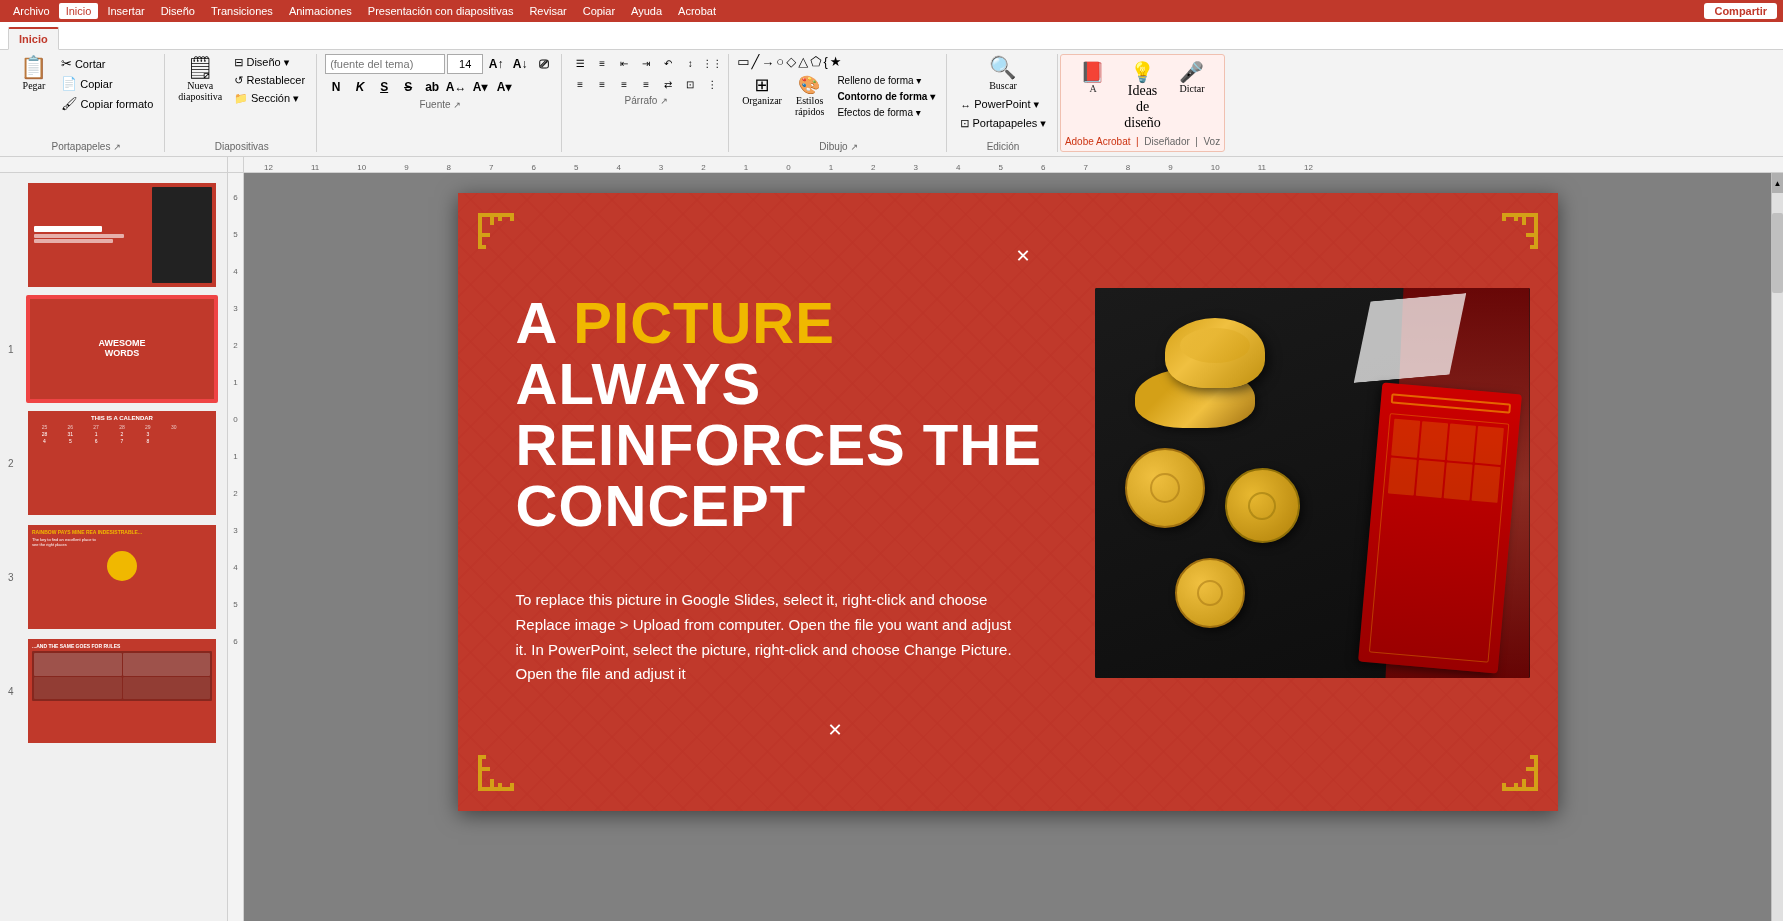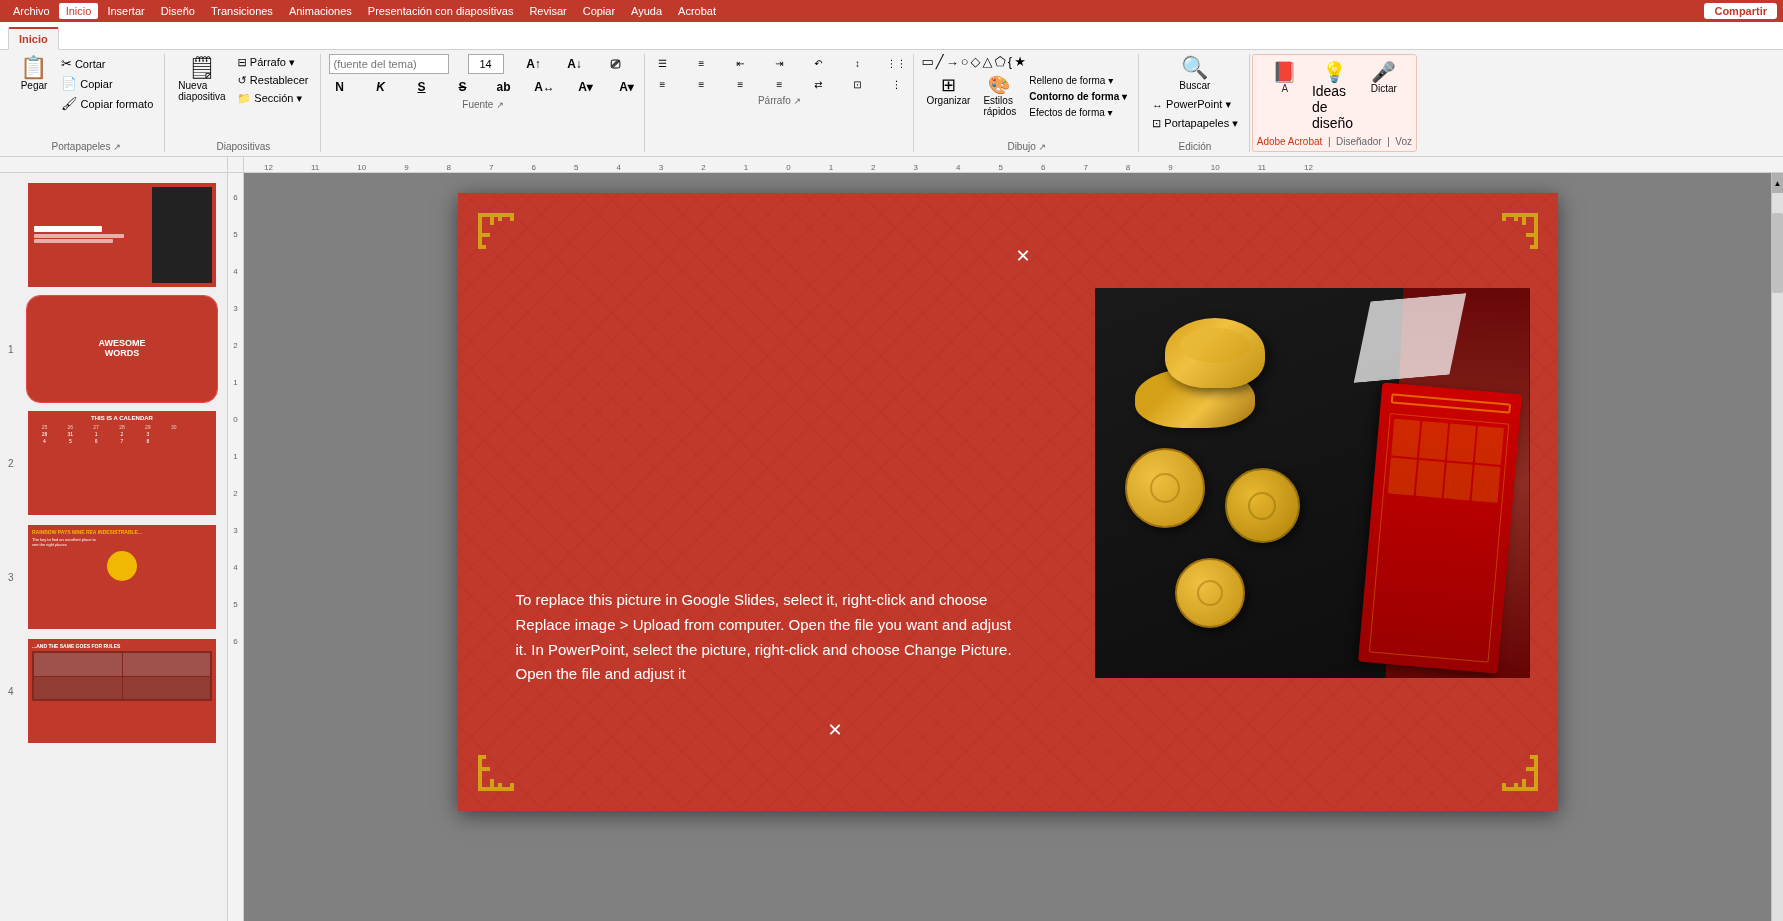"⊟ Párrafo ▾" div.ribbon-btn-small { text: Párrafo -> Diseño }
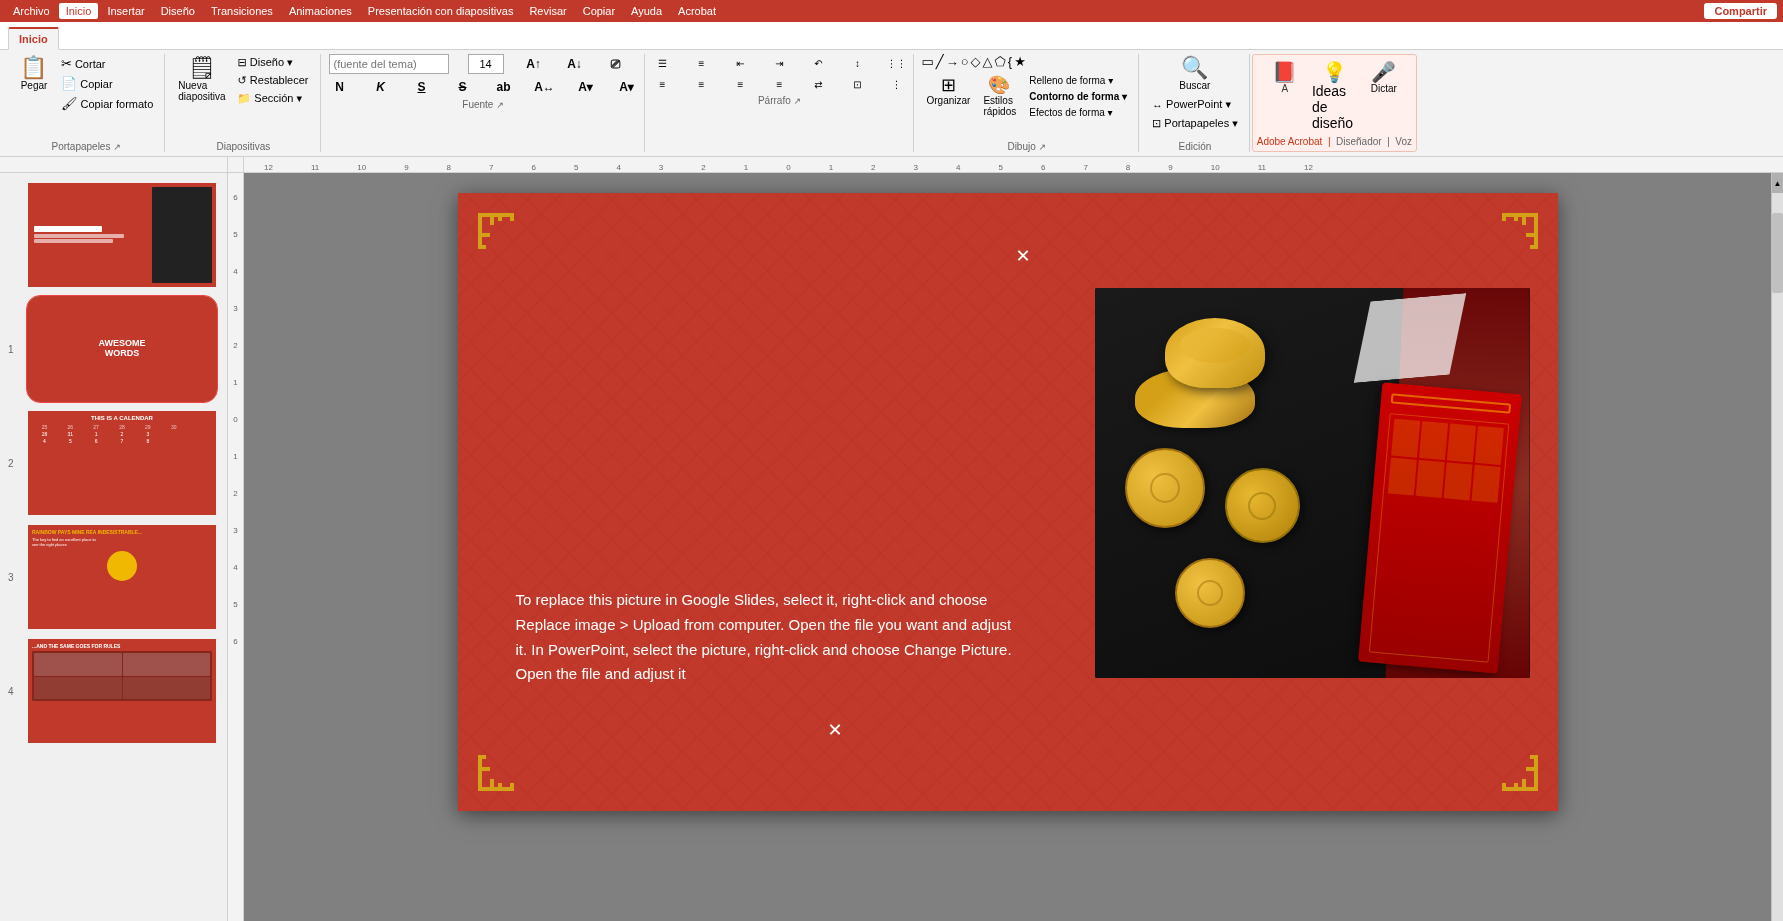"(fuente del tema)" .ribbon-row { gap: 19px -> 2px }
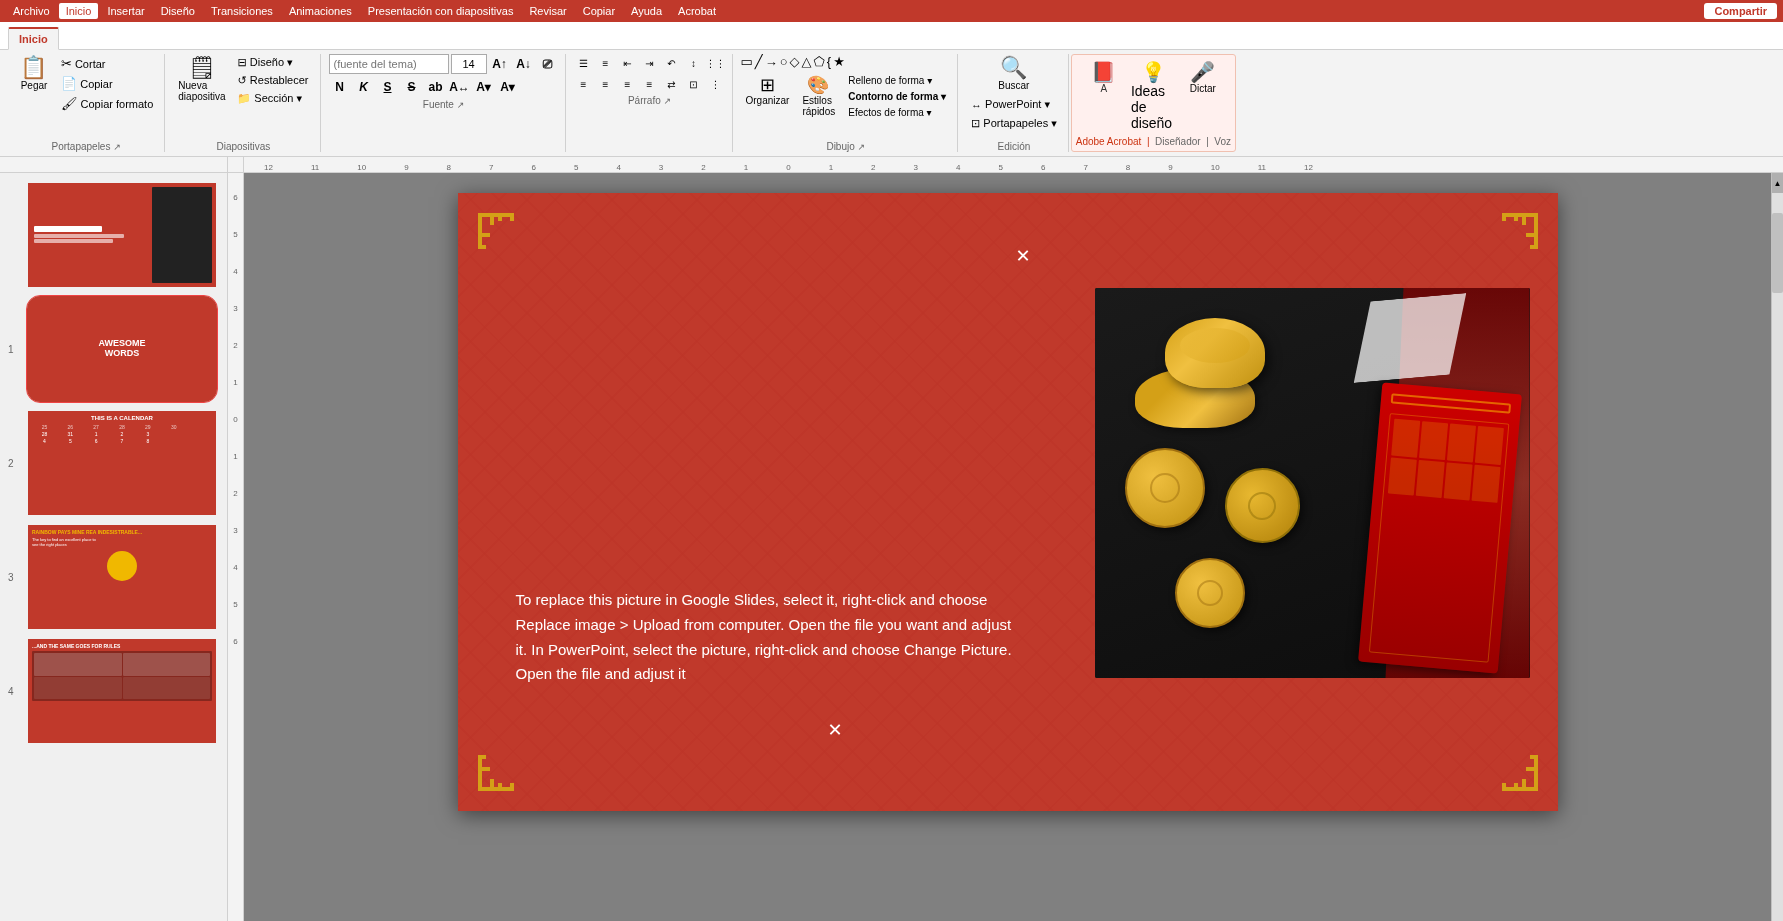"Pegar" .ribbon-btn-large .label { font-family: none -> Liberation Serif, serif; text-align: none -> center }
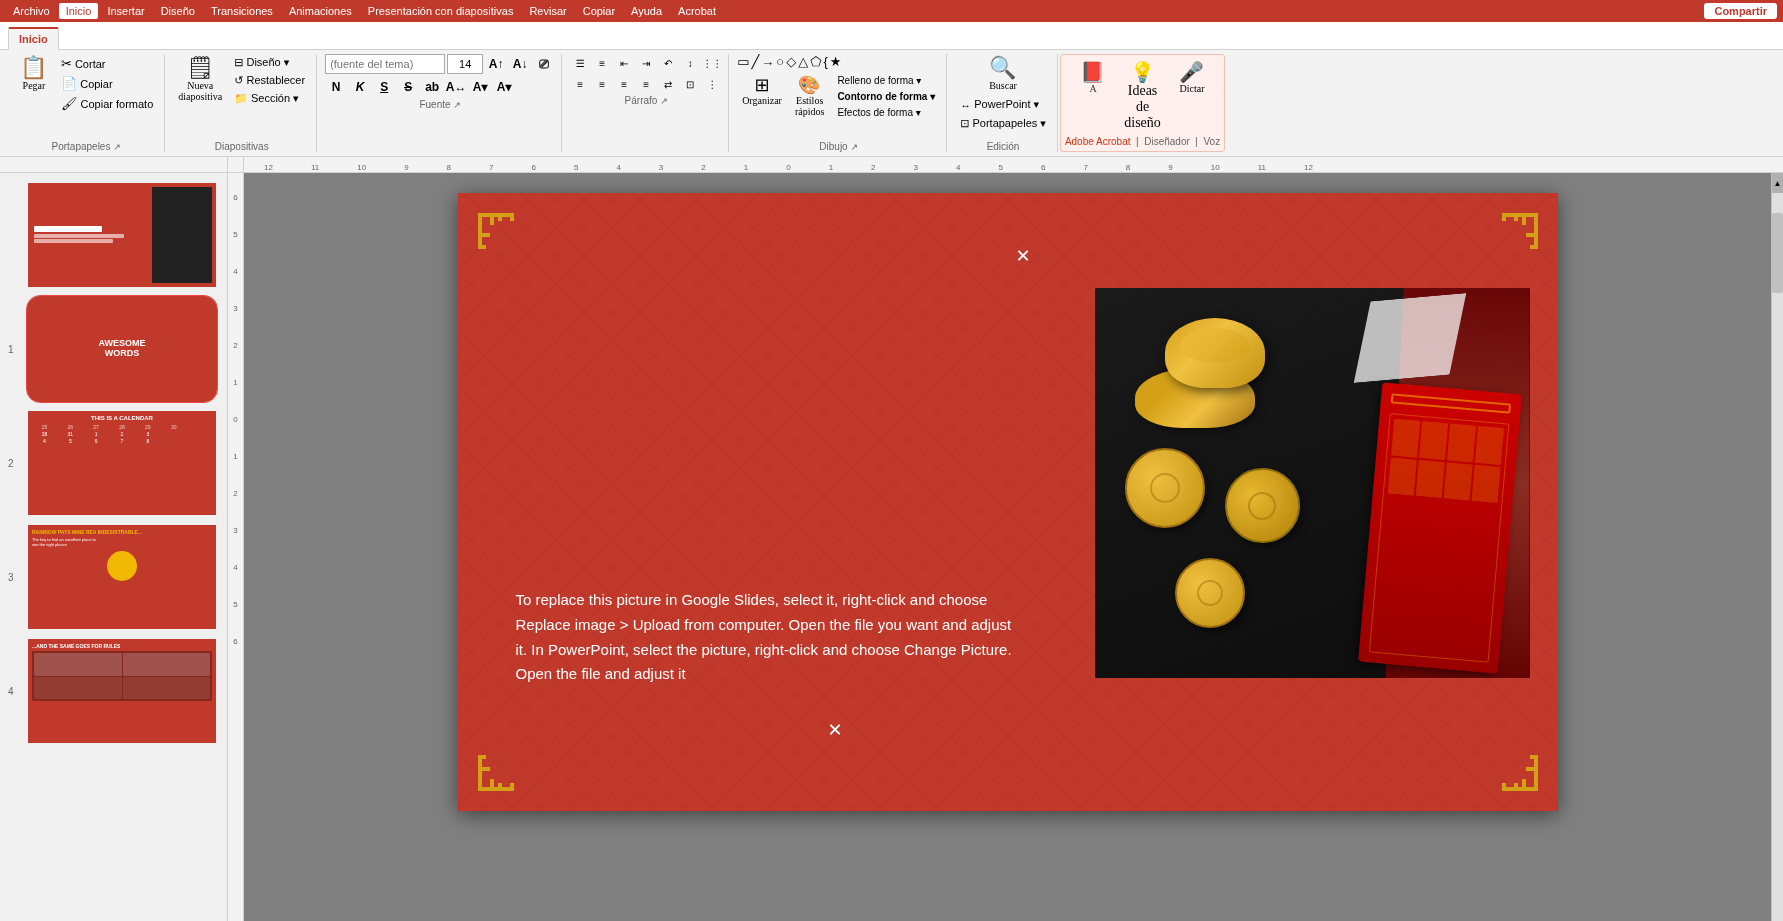"AWESOME" div.thumb-img { border: 1px solid #ef4444 -> 4px solid #ef4444; border-radius: 14px -> 2px }
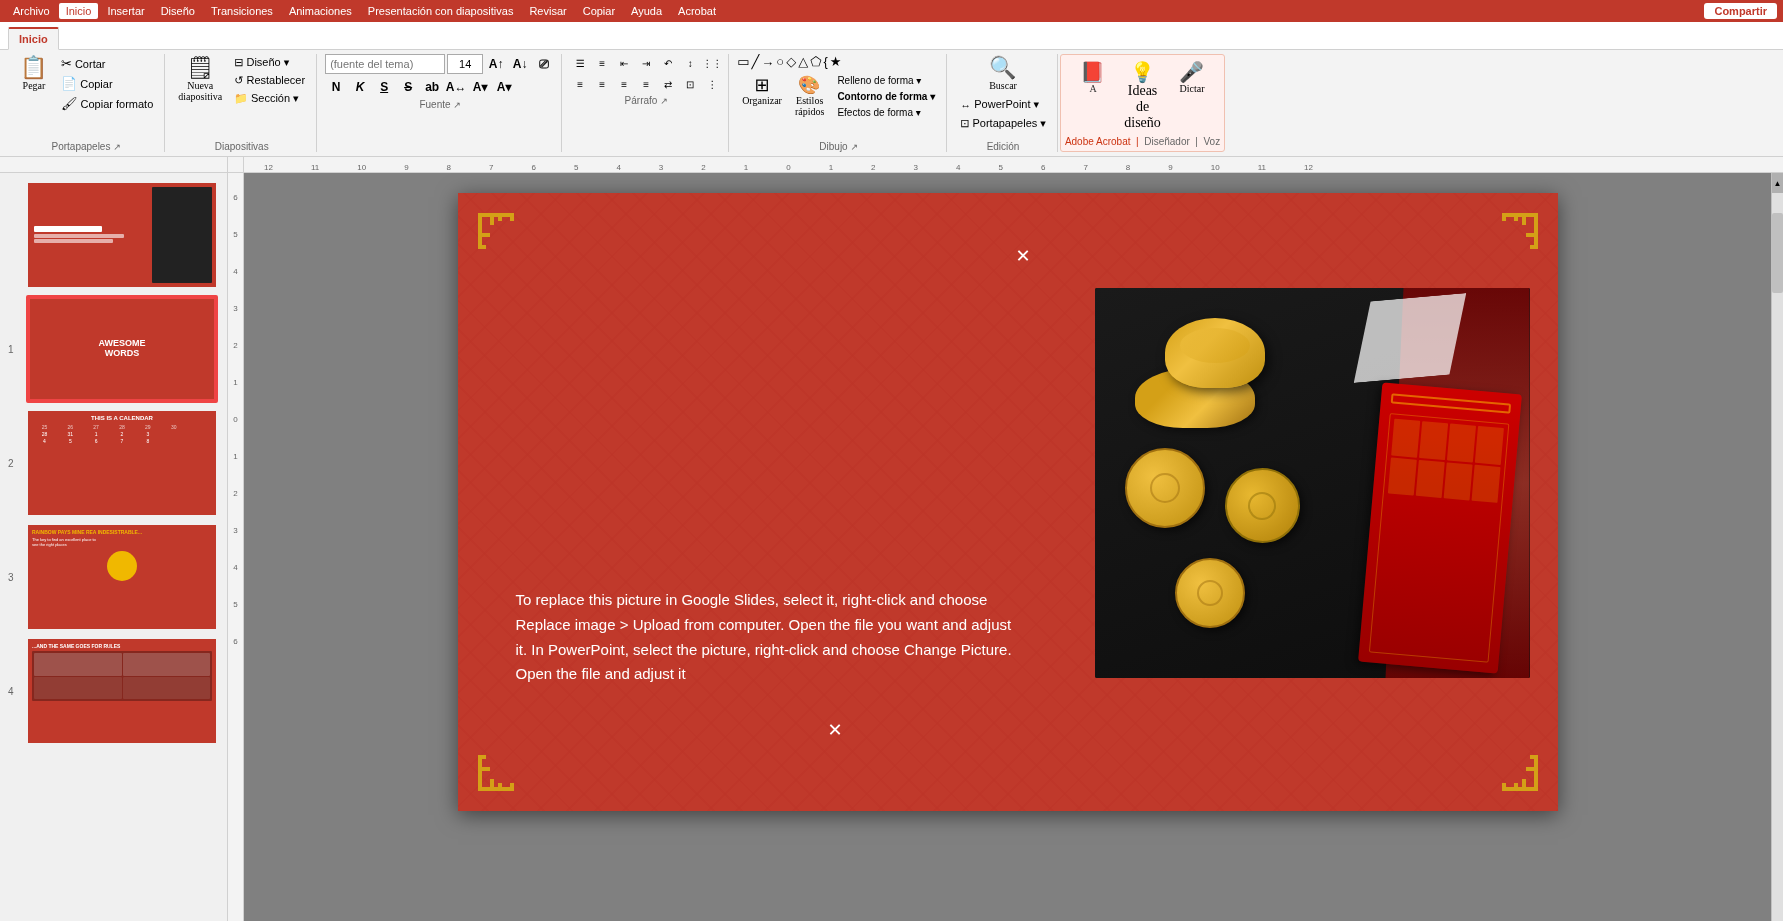"A PICTURE ALWAYS" div { html: none -> <div> <div> <span>A </span><span>PICTURE</span><span> ALWAYS</span><br> <span>REINFORCES THE CONCEPT</span> </div> </div> }
